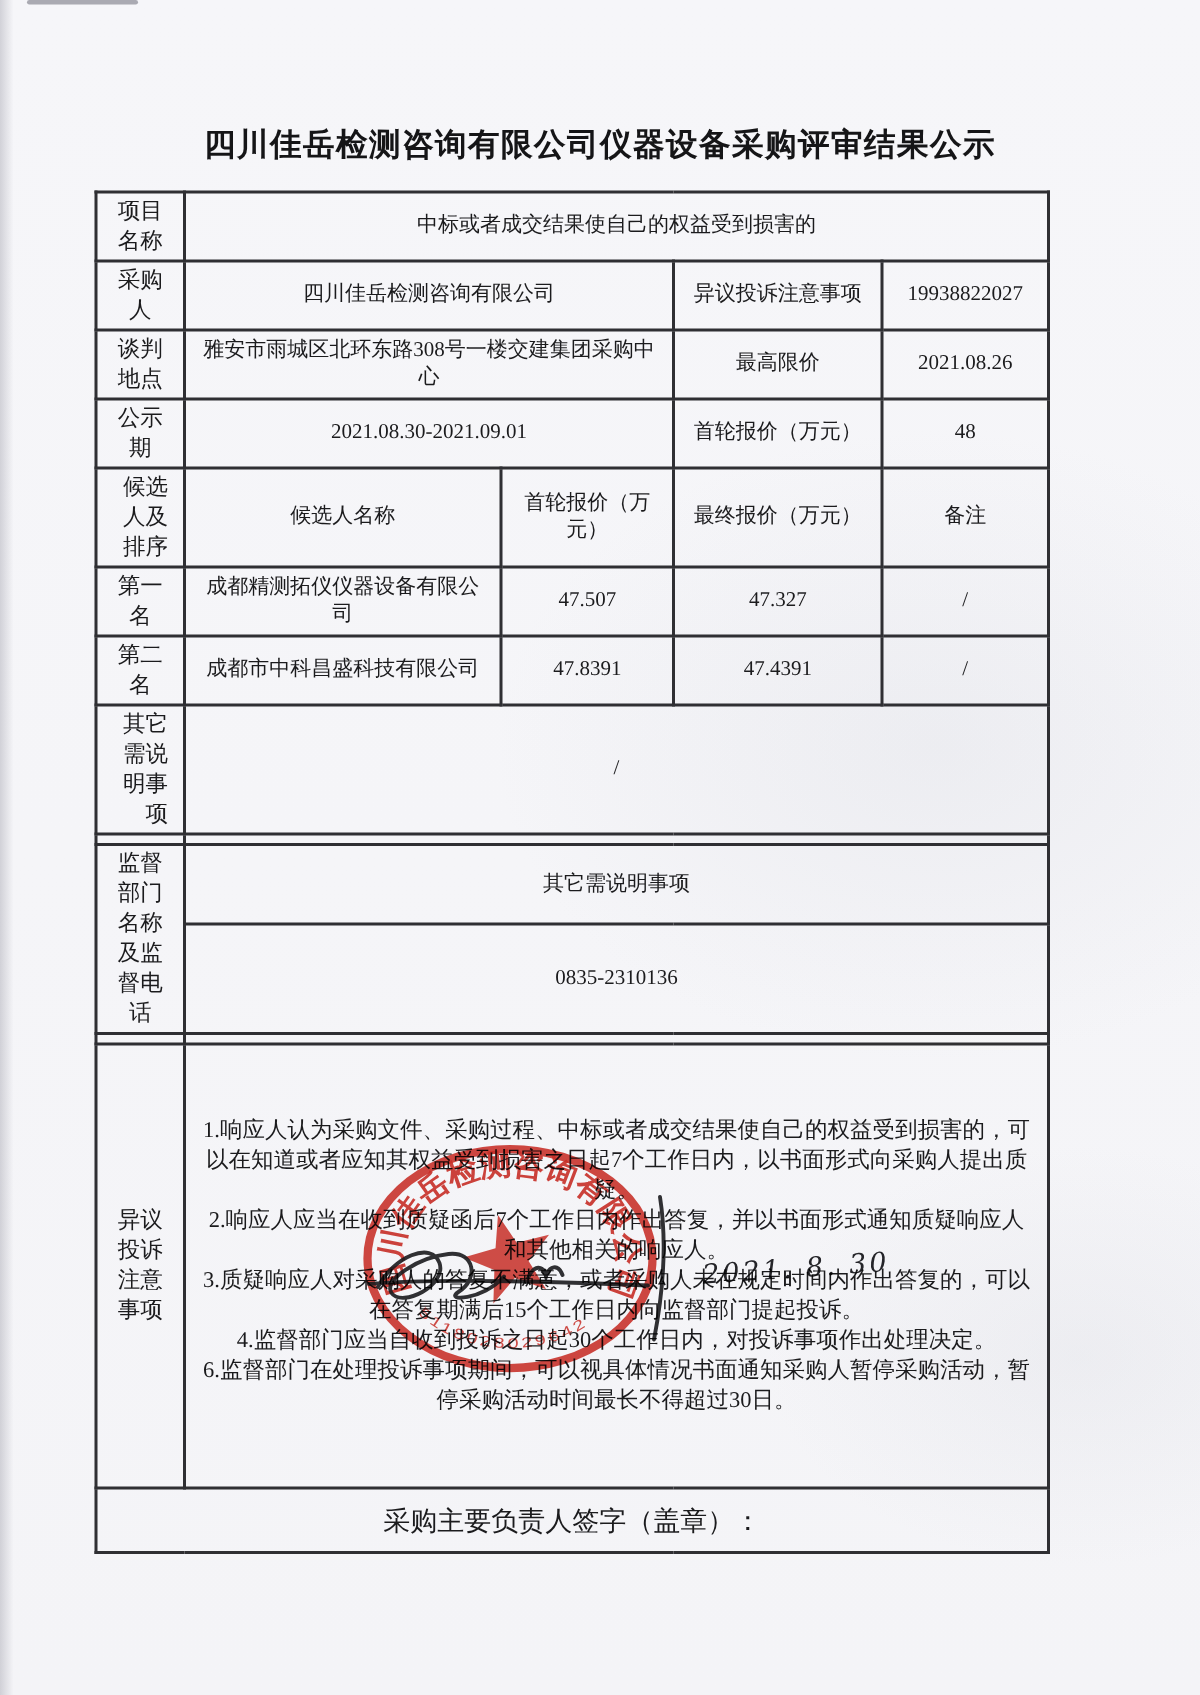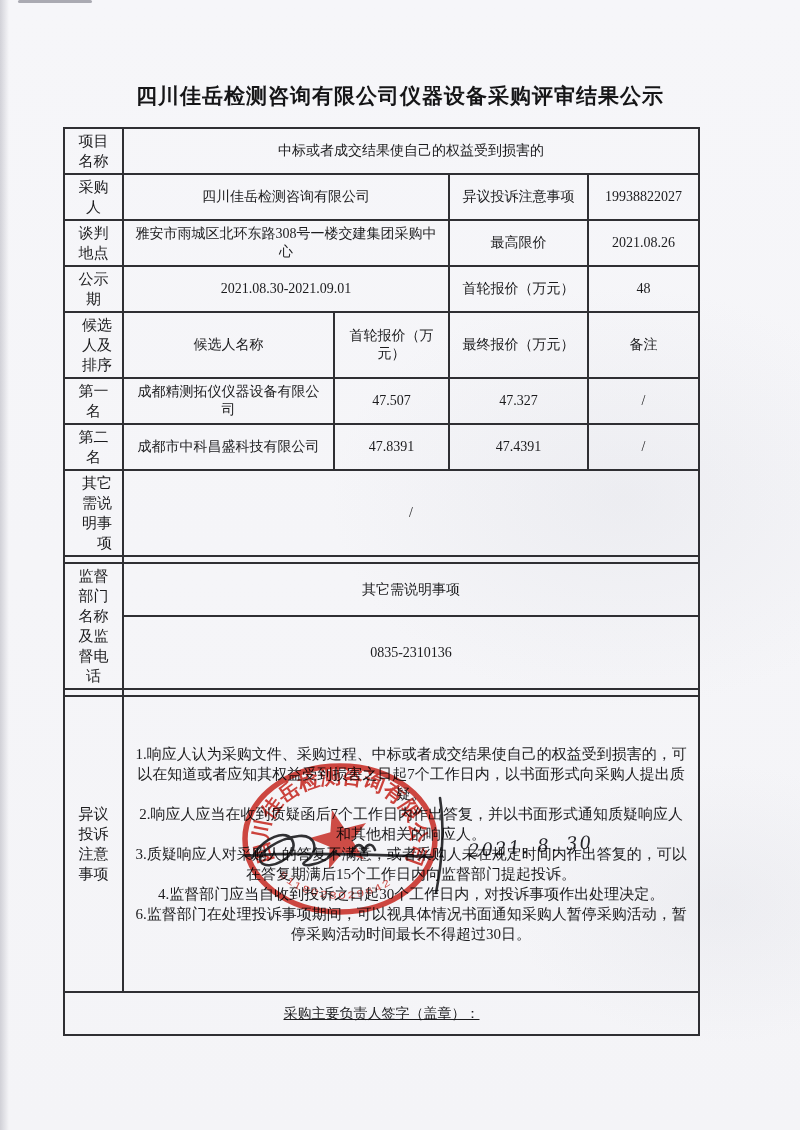"采购主要负责人签字（盖章）：" td.sign-cell { font-size: 14px -> 18px; text-decoration: underline -> none }
